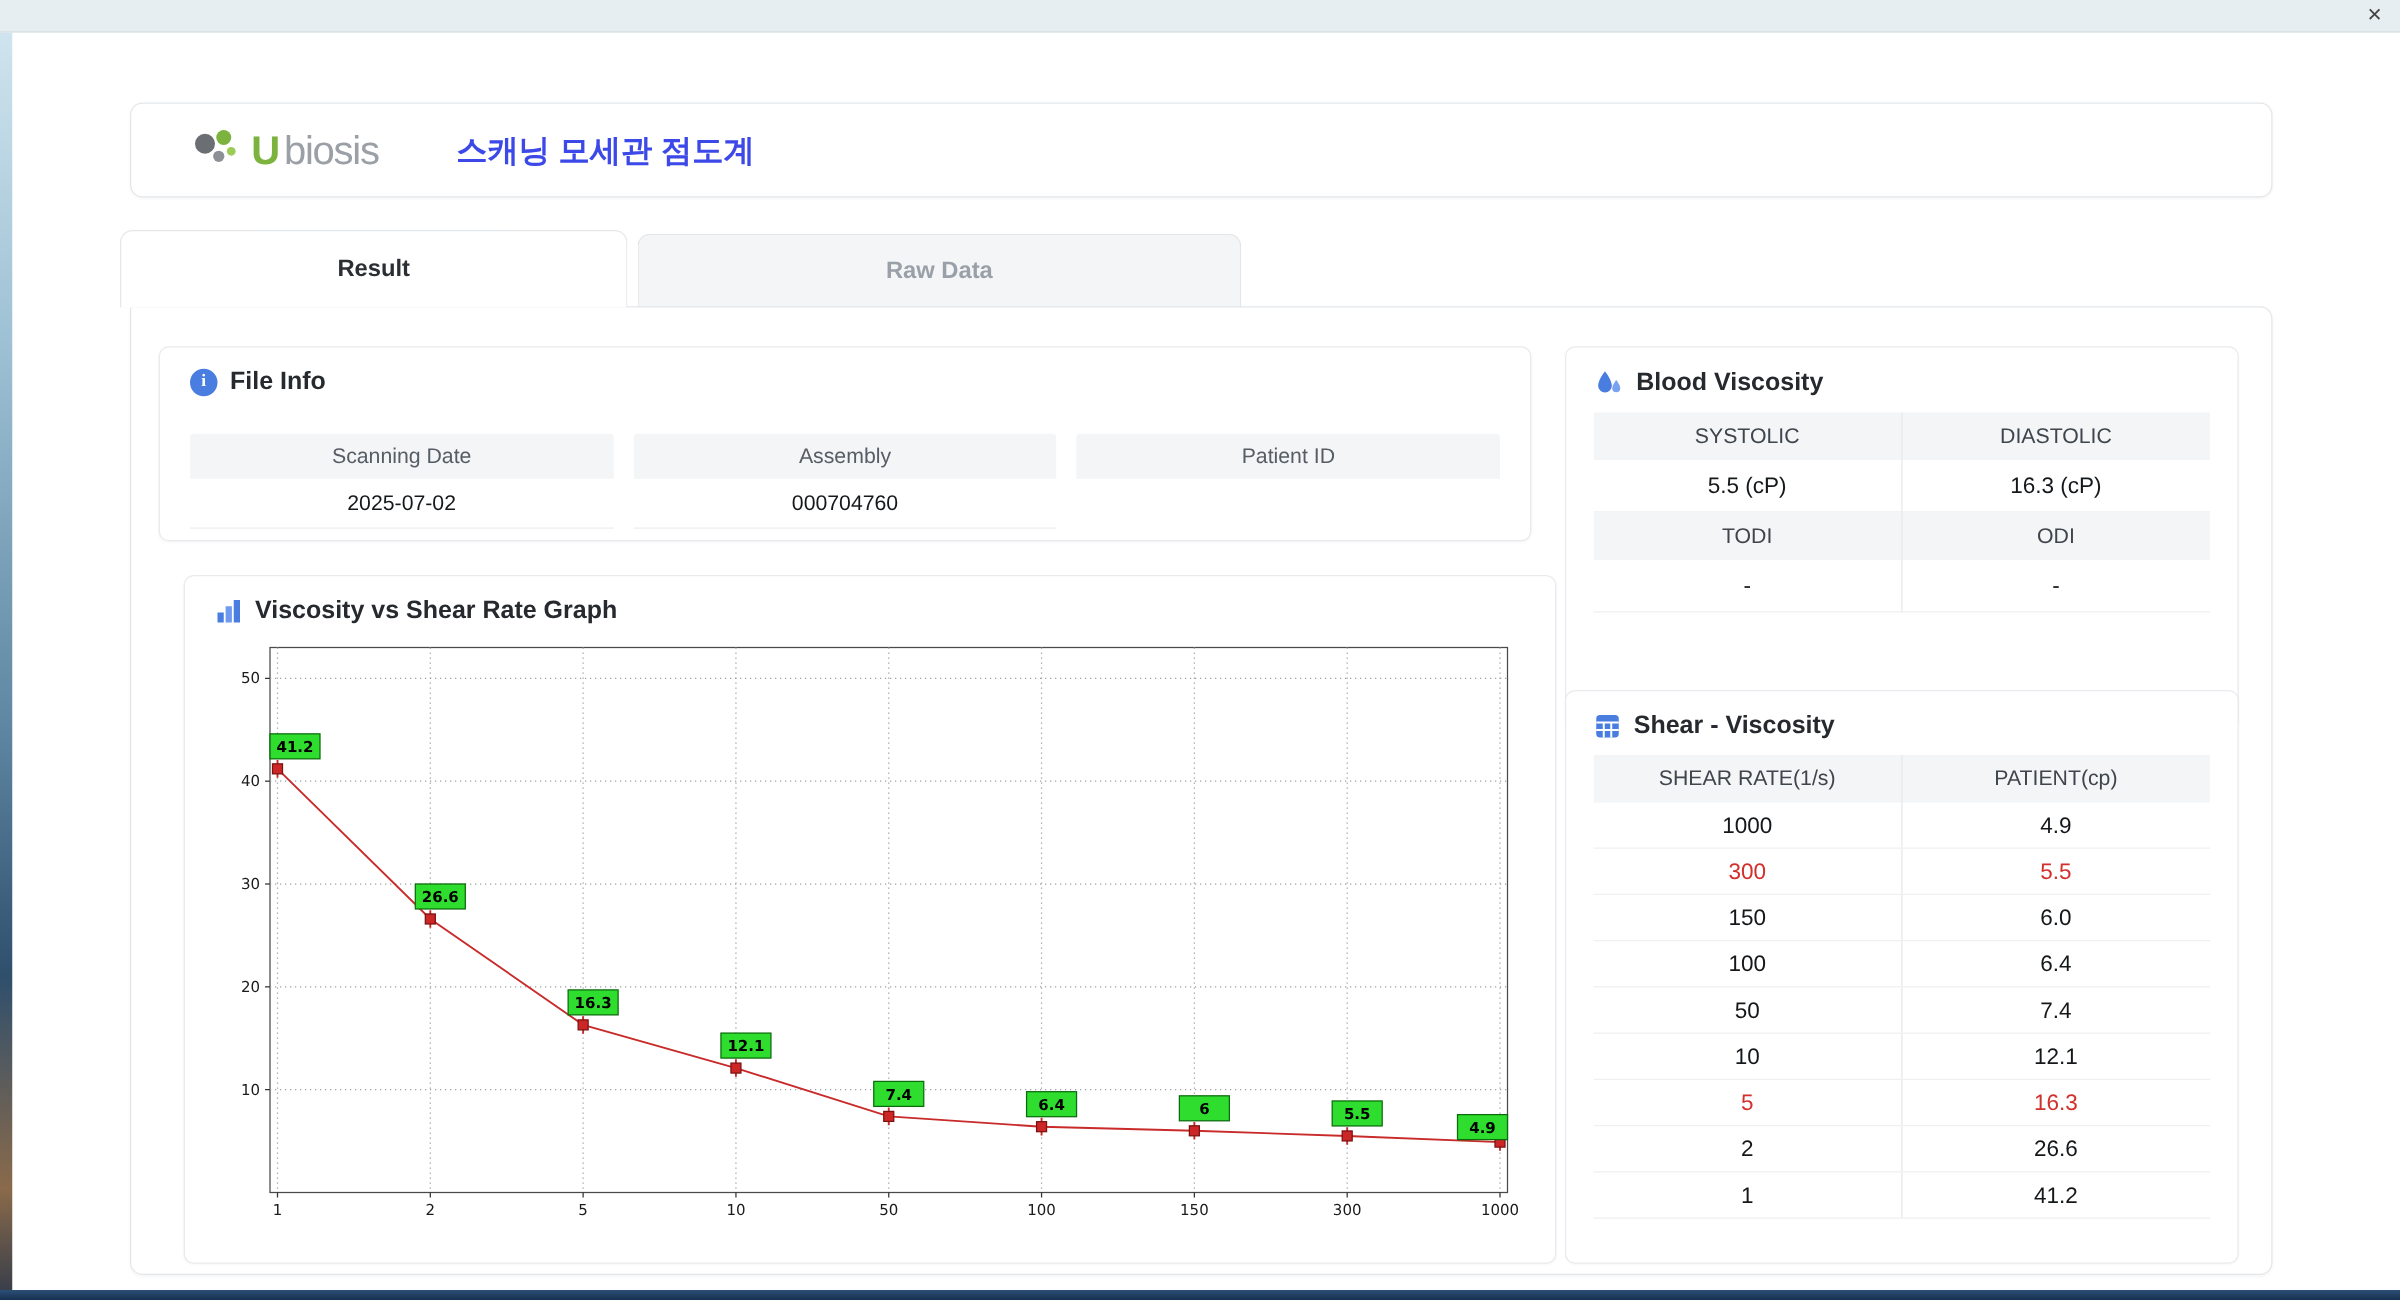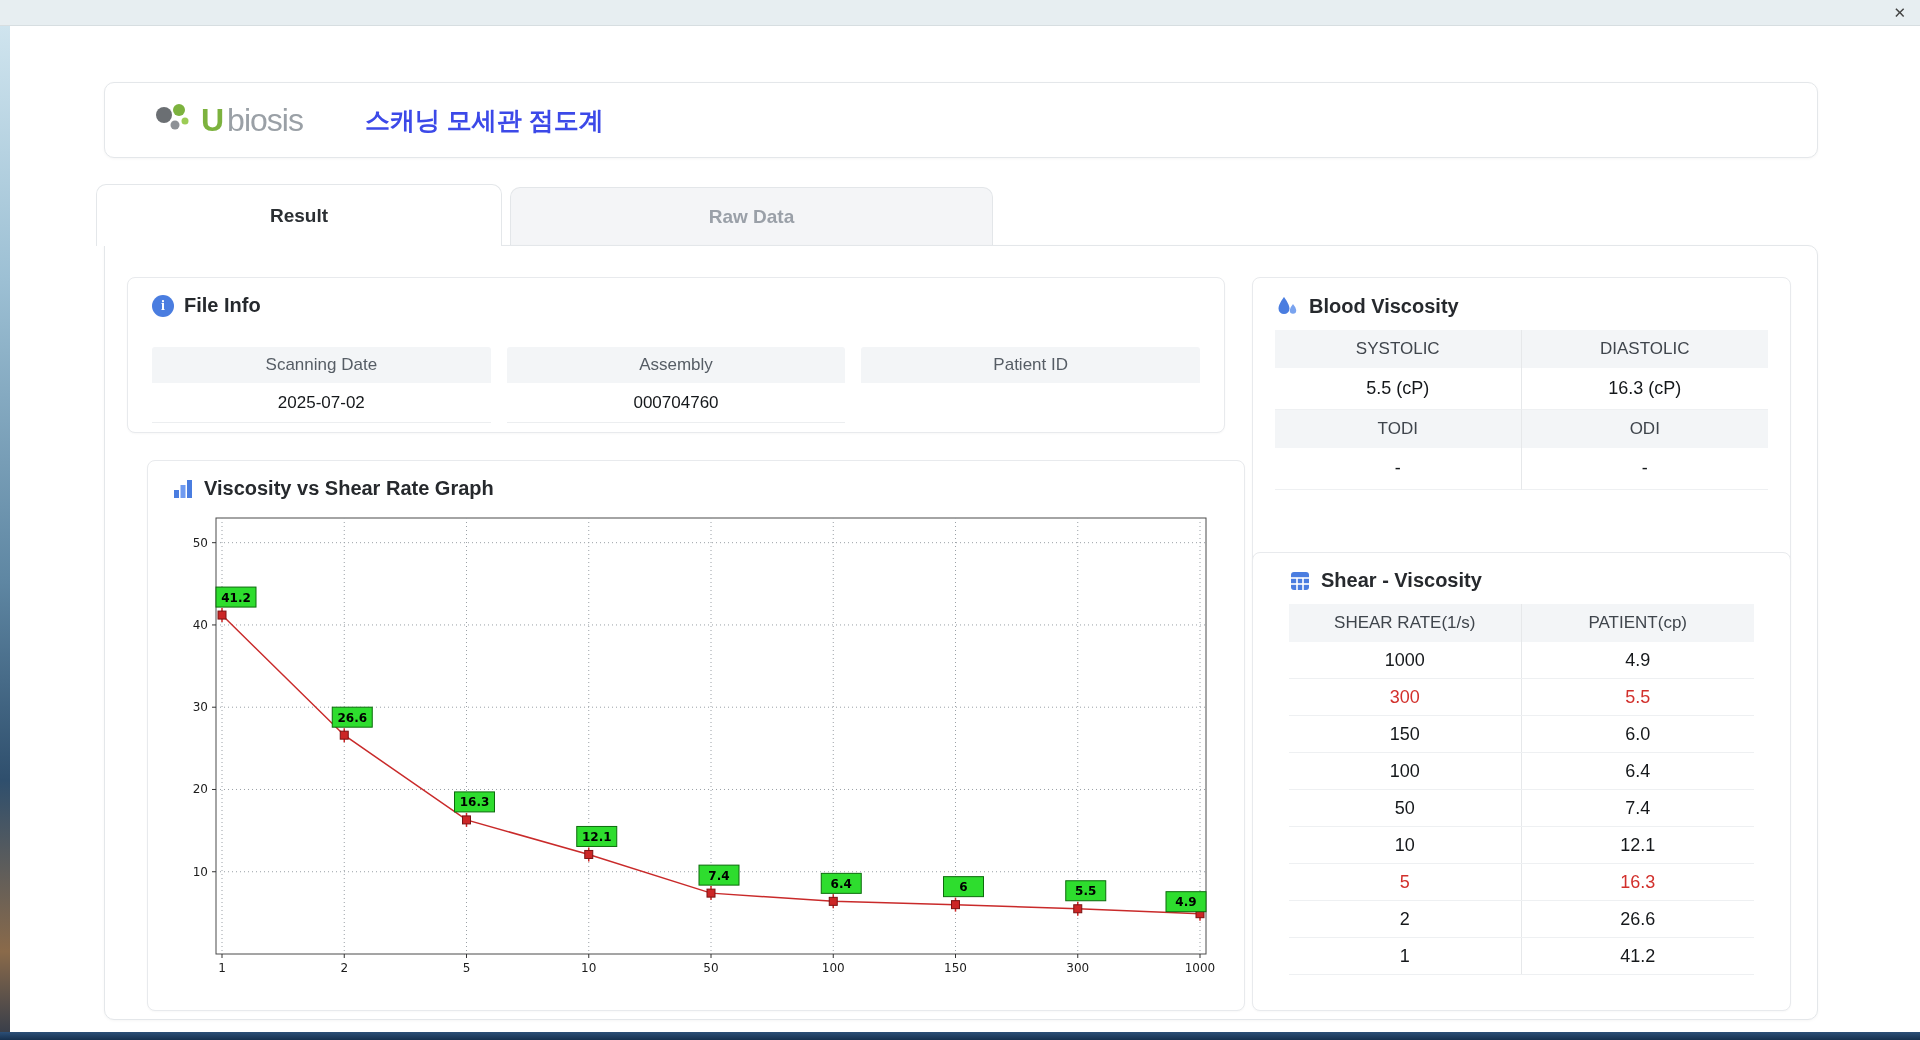"Shear - Viscosity" .panel-shear { padding: 16px 36px -> 16px 22px }
